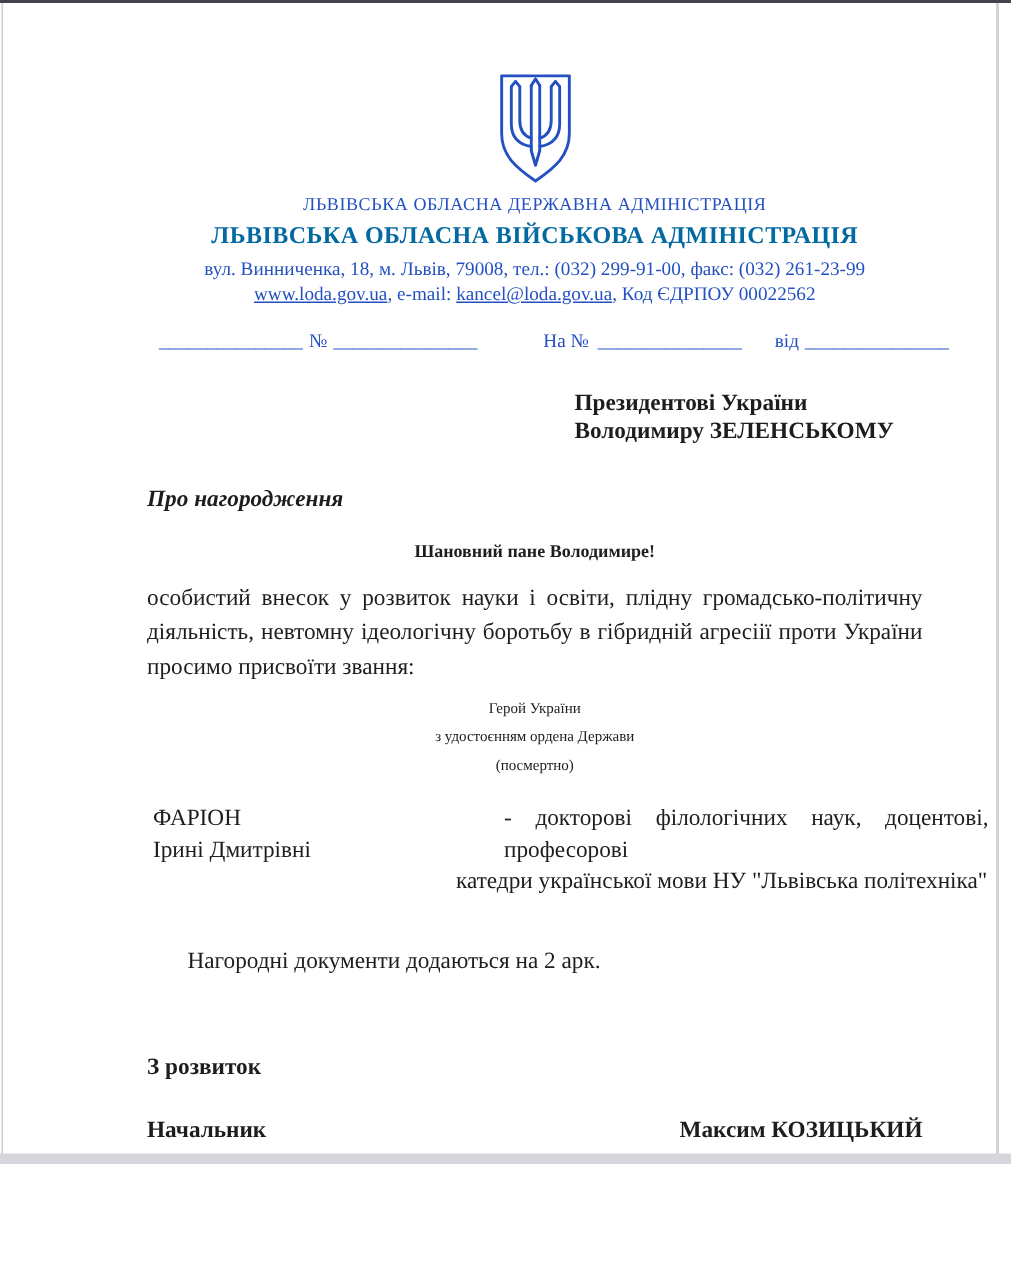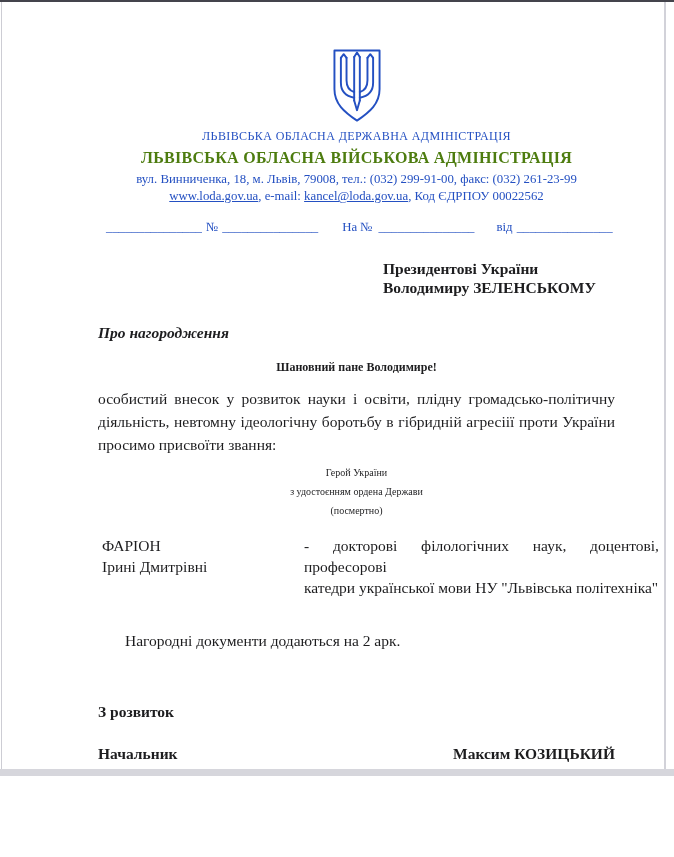"ЛЬВІВСЬКА ОБЛАСНА ВІЙСЬКОВА" .org-title { color: #4d7c0f -> #0369a1 }
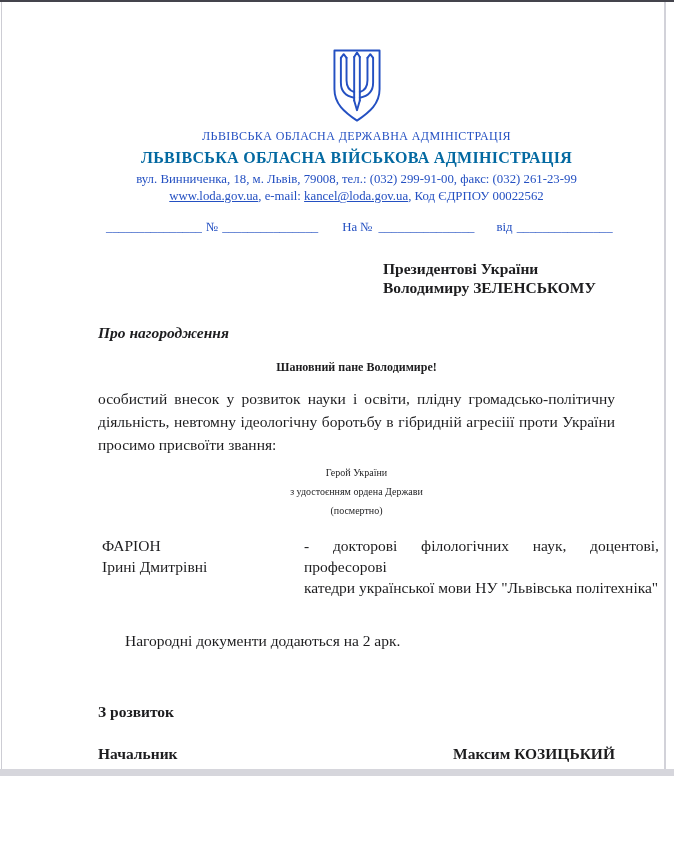"На №" .refline .lbl-na { margin-left: 24px -> 44px }
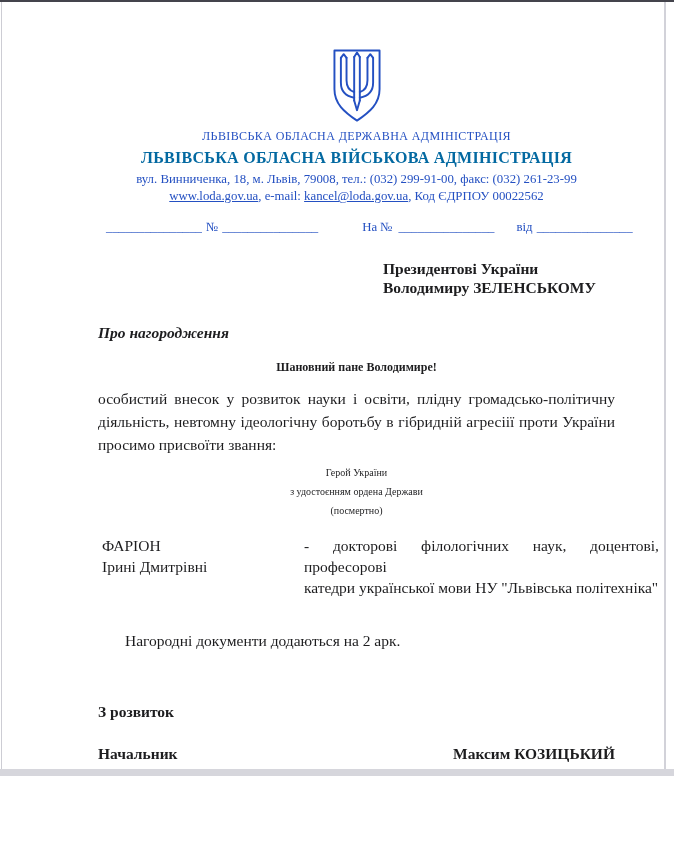"- докторові філологічних наук," .awardee .desc .jl { margin-left: none -> 32px }
